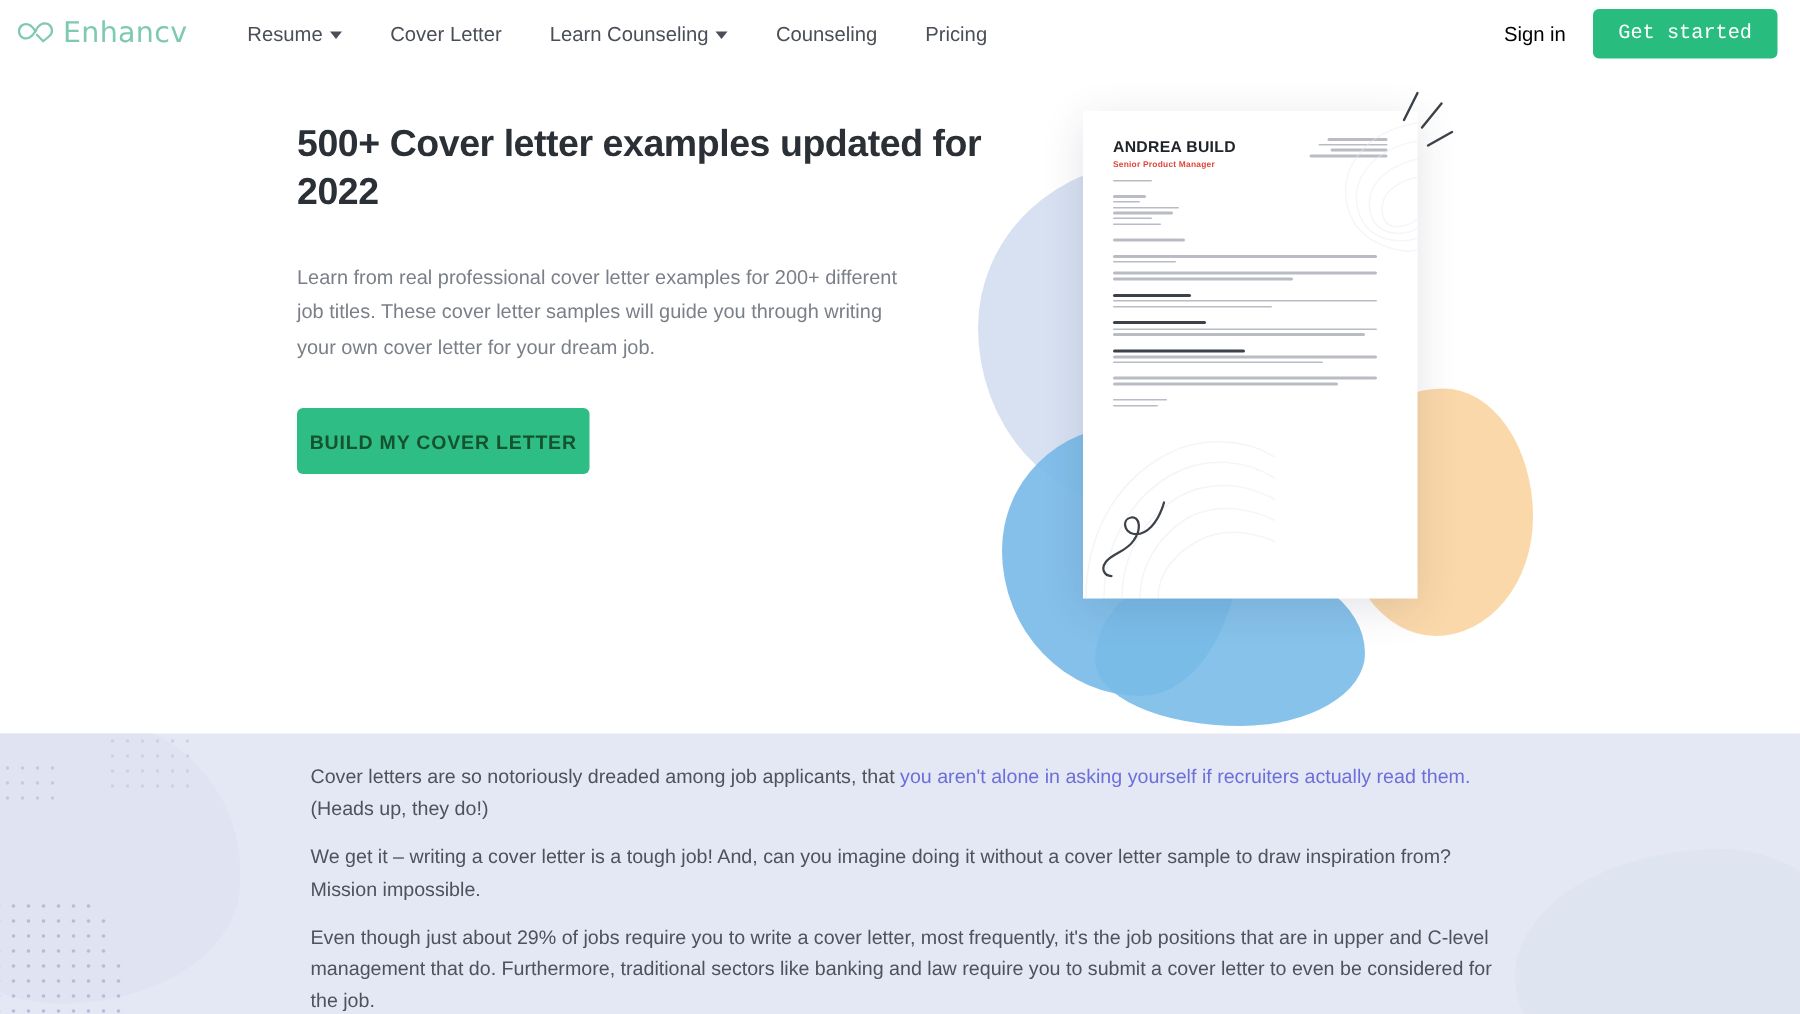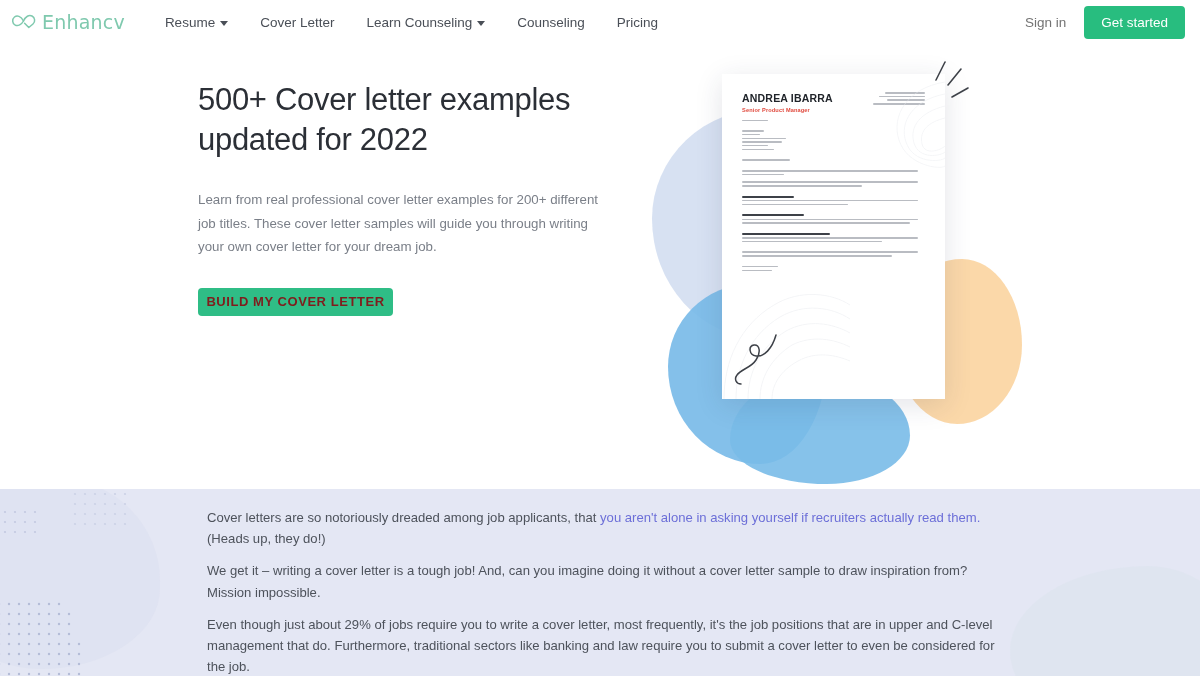"Sign in" .signin { color: #737373 -> #000000 }
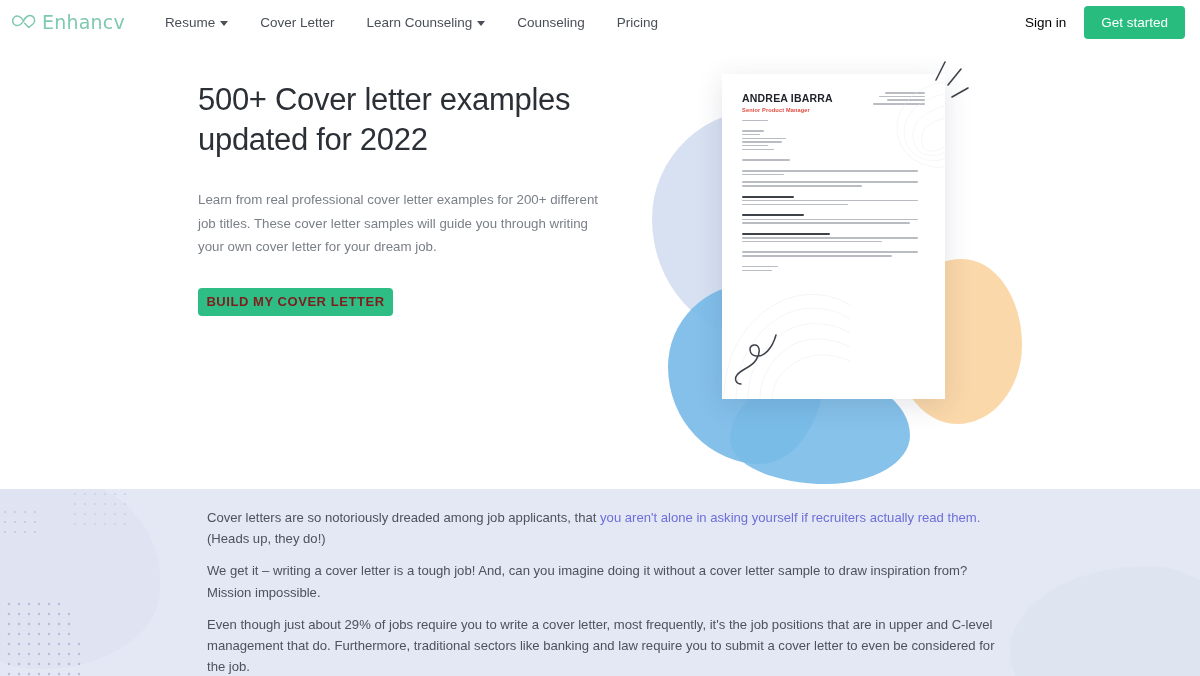"Get started" .get-started { font-family: Liberation Sans, sans-serif -> Liberation Mono, monospace }
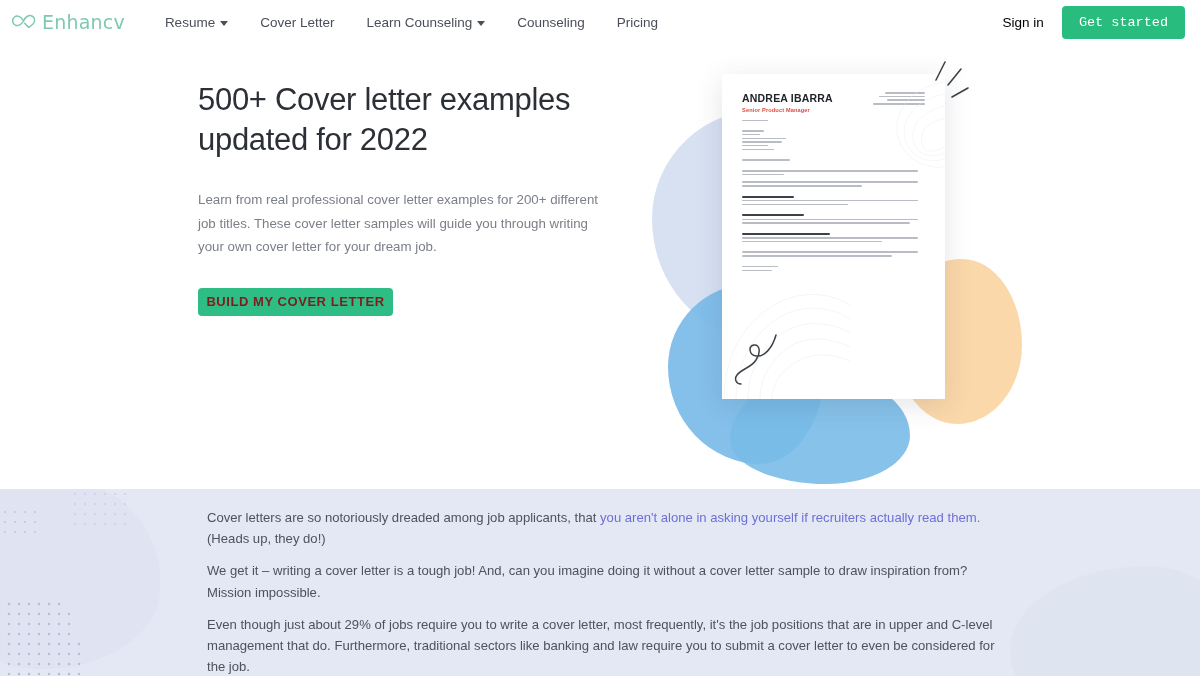"500+ Cover letter examples updated" .hero-title { font-size: 31px -> 25px; font-weight: normal -> bold }
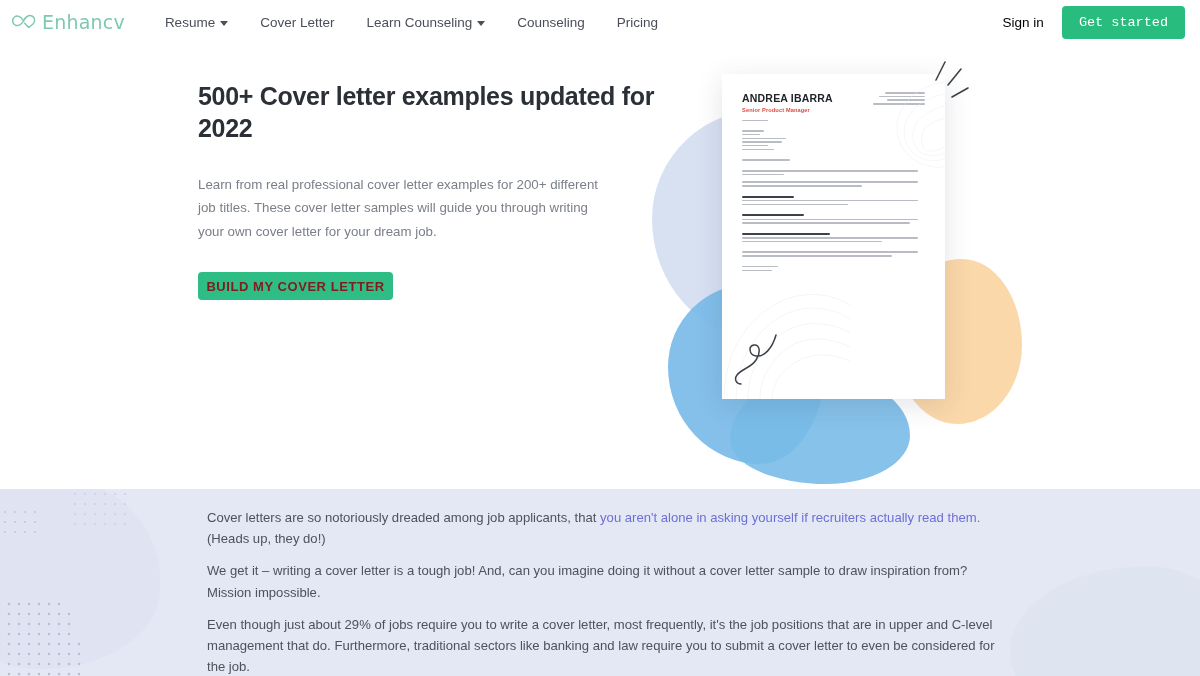"ANDREA IBARRA" div.doc-name { text: IBARRA -> BUILD }
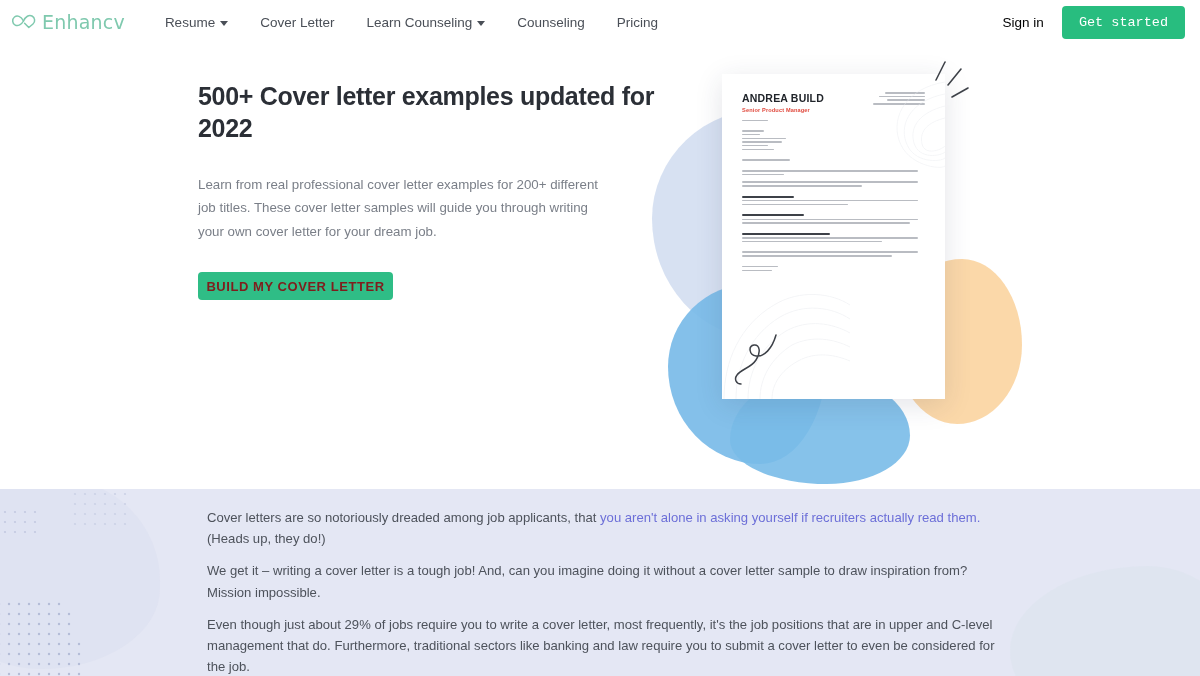"BUILD MY COVER LETTER" .btn-primary { color: #7f1d1d -> #14532d; height: 28px -> 44px }
